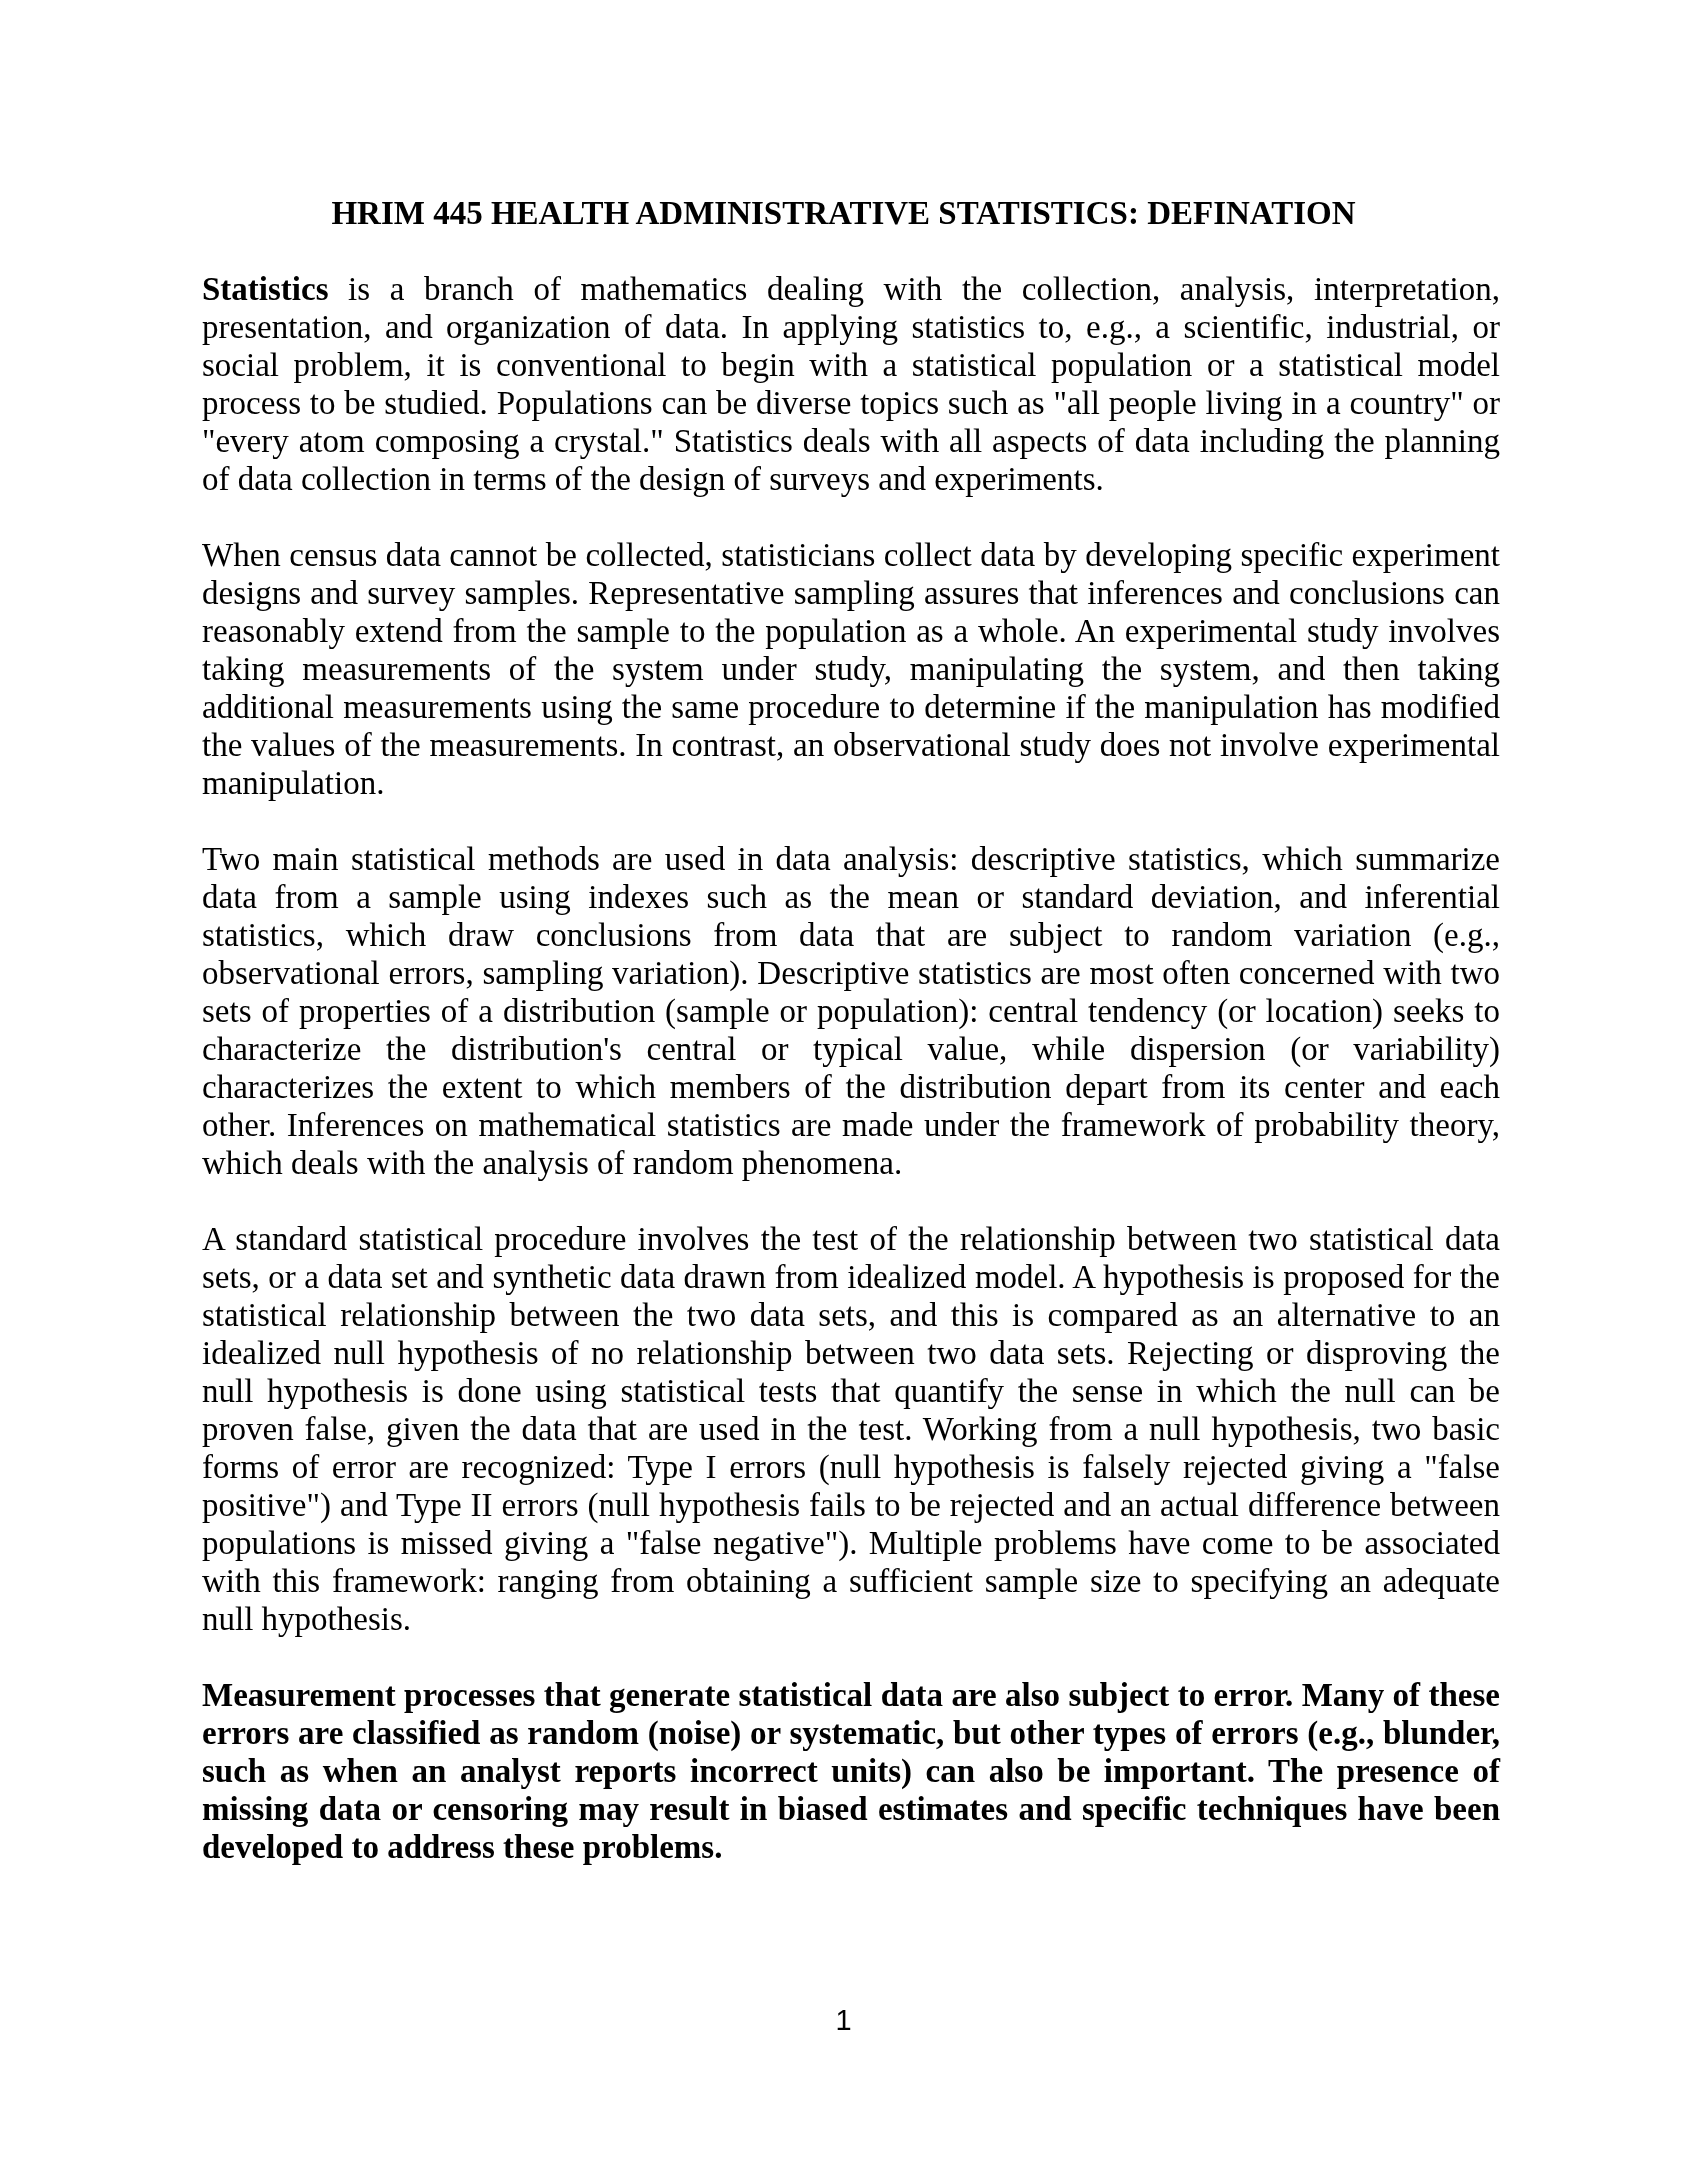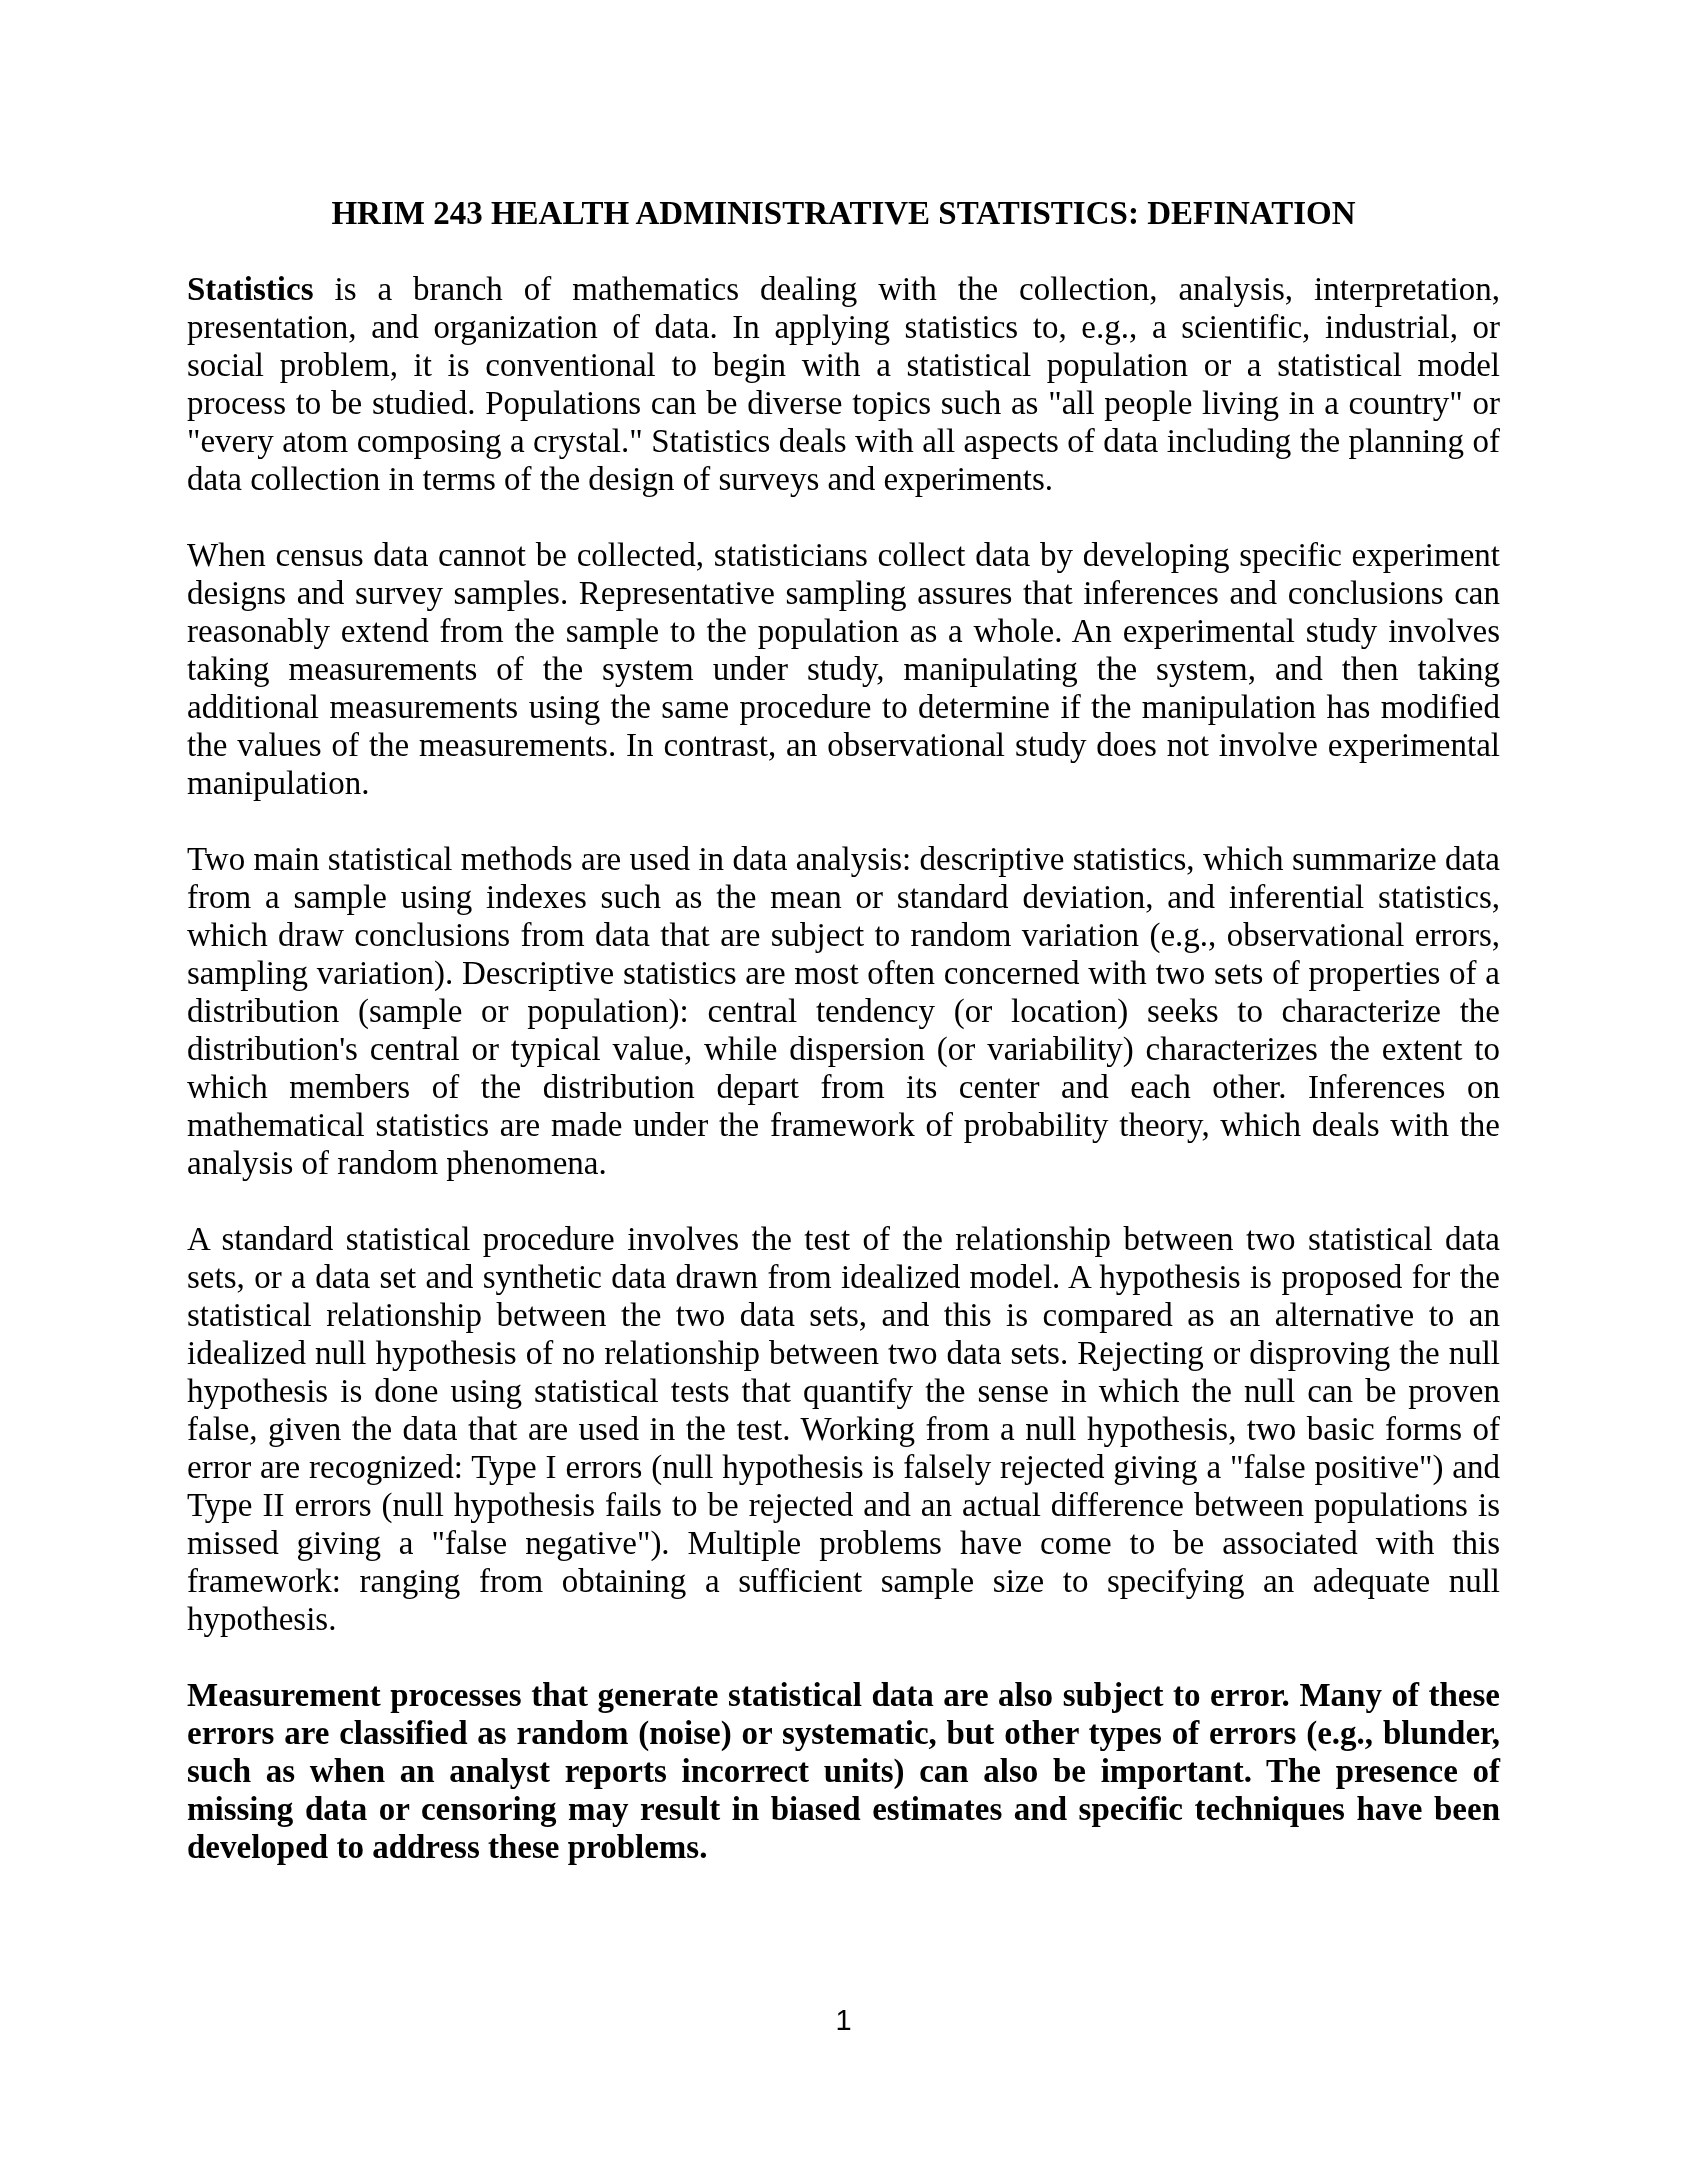"HRIM 243 HEALTH ADMINISTRATIVE" h1.doc-title { text: 243 -> 445 }
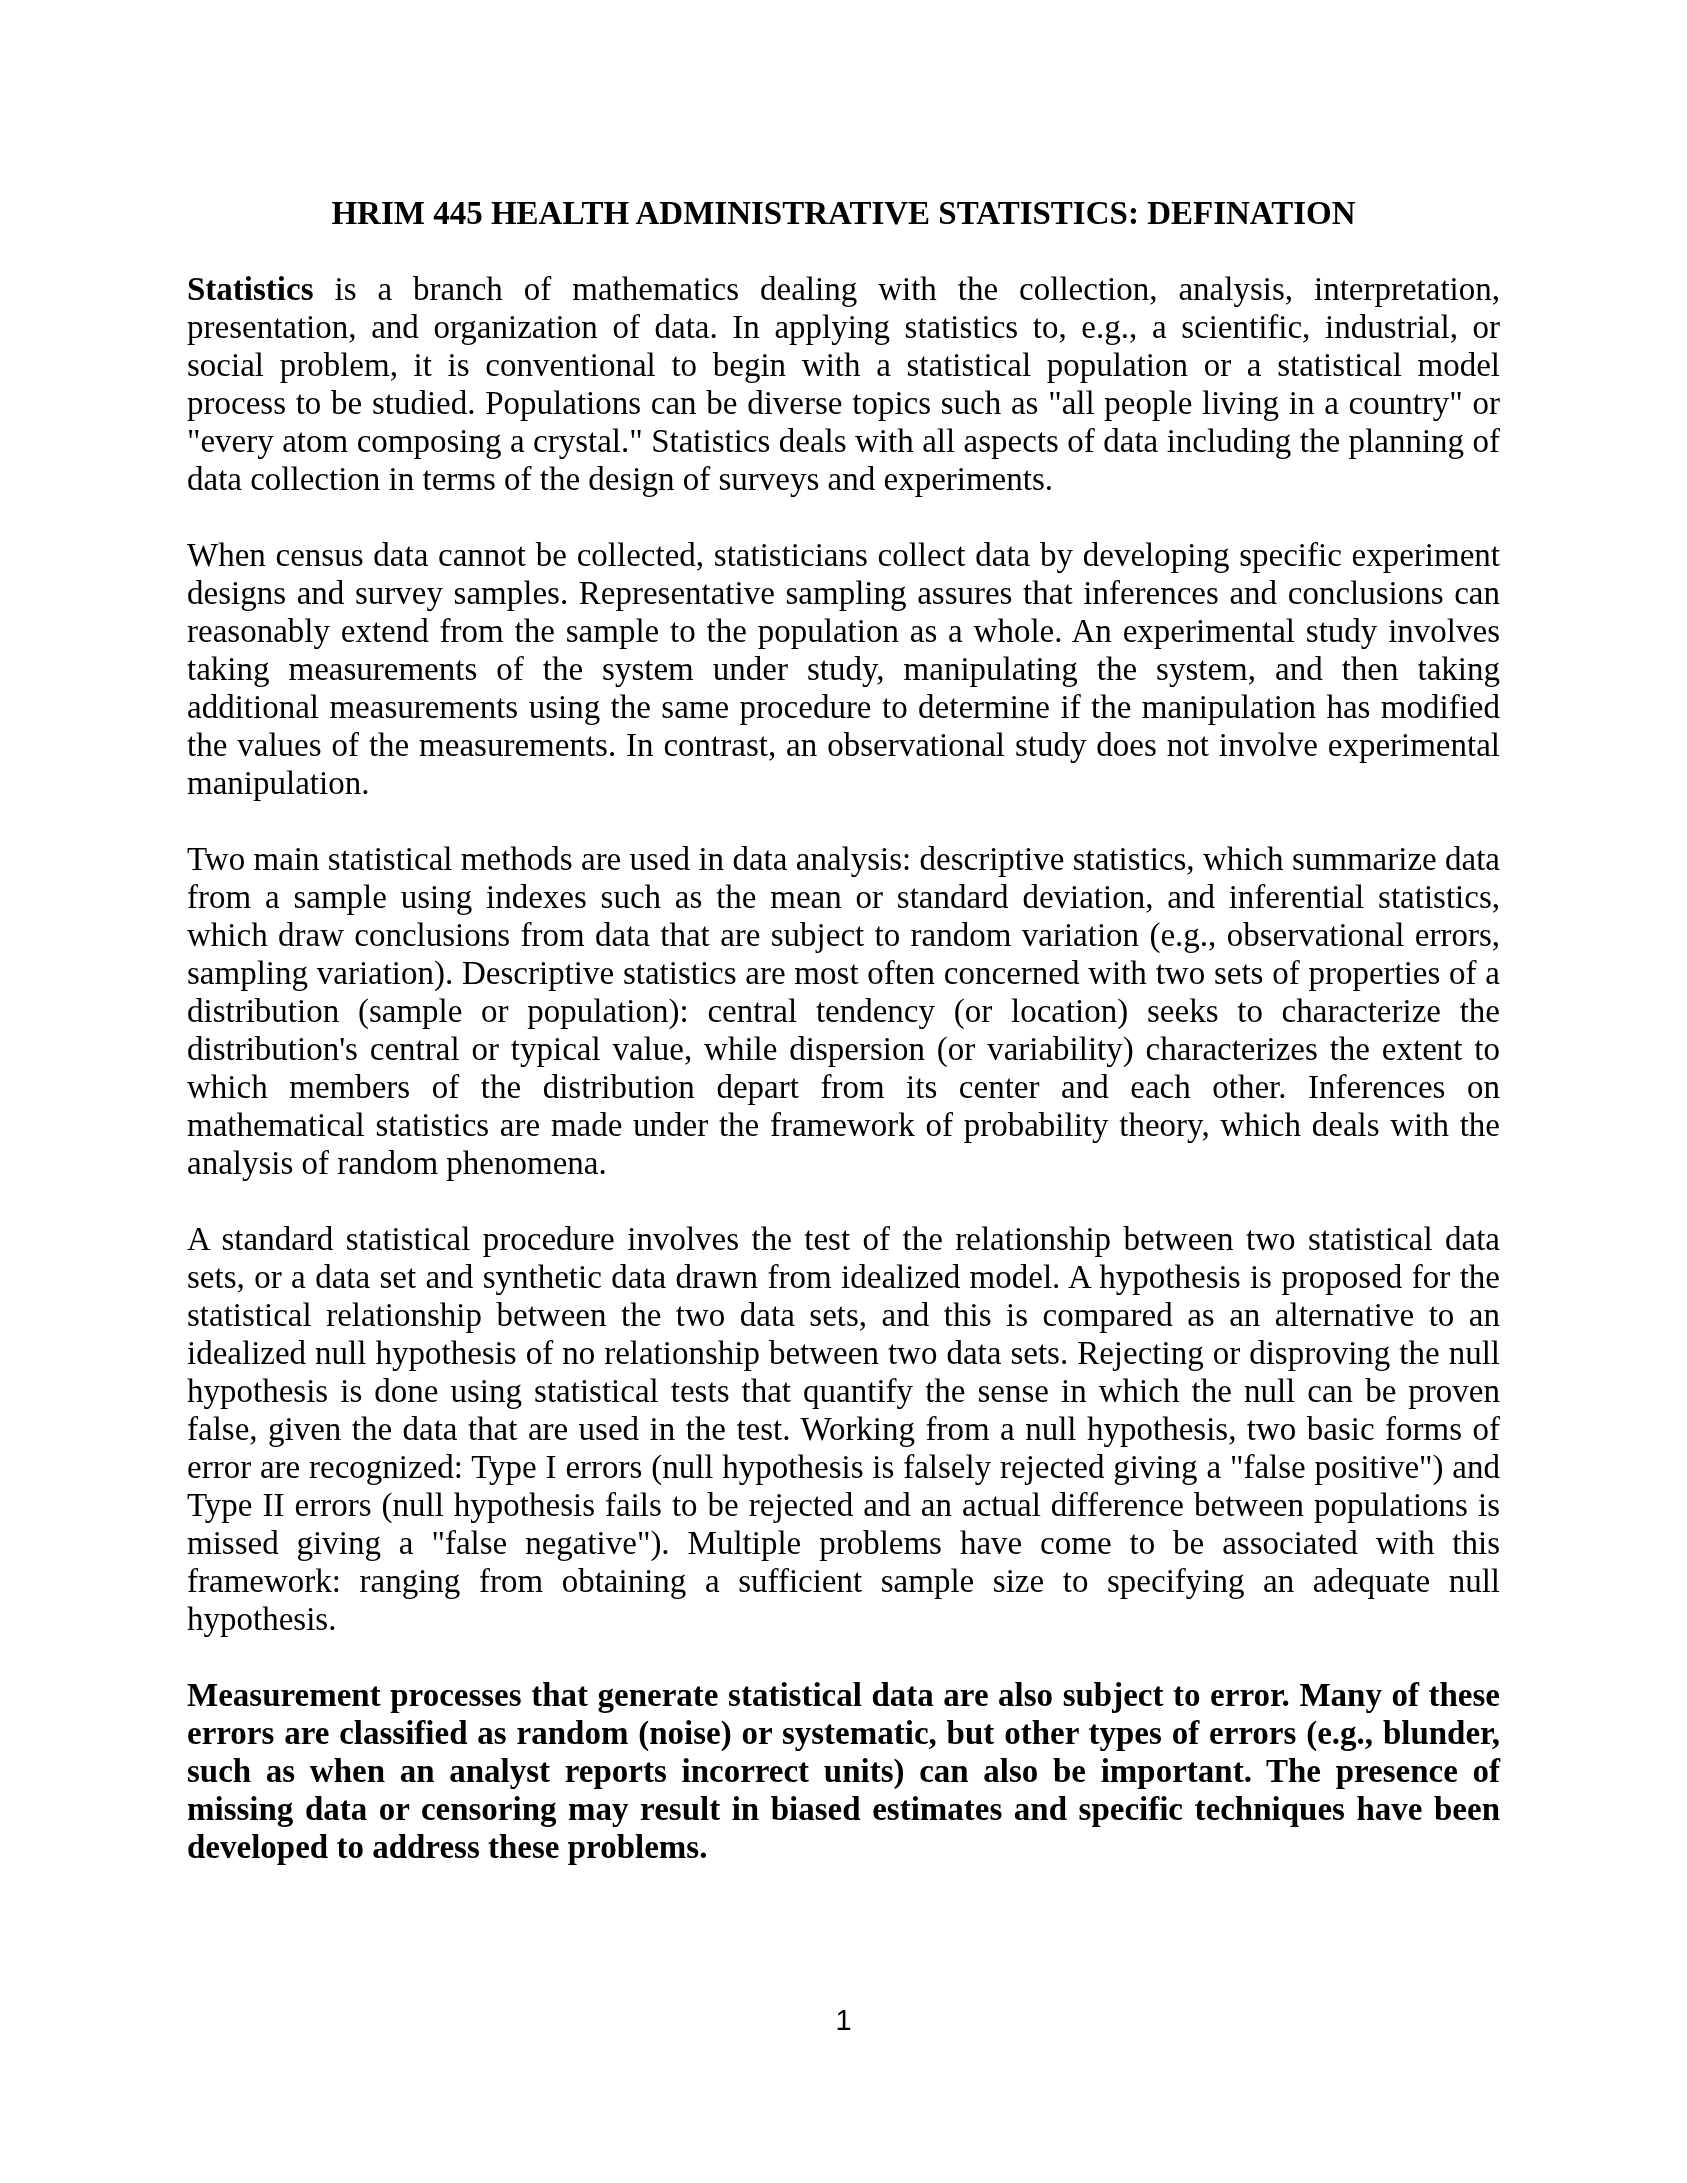"Statistics is a branch of" .para { margin: 0 0 38px 0 -> 0 0 38px 15px }
